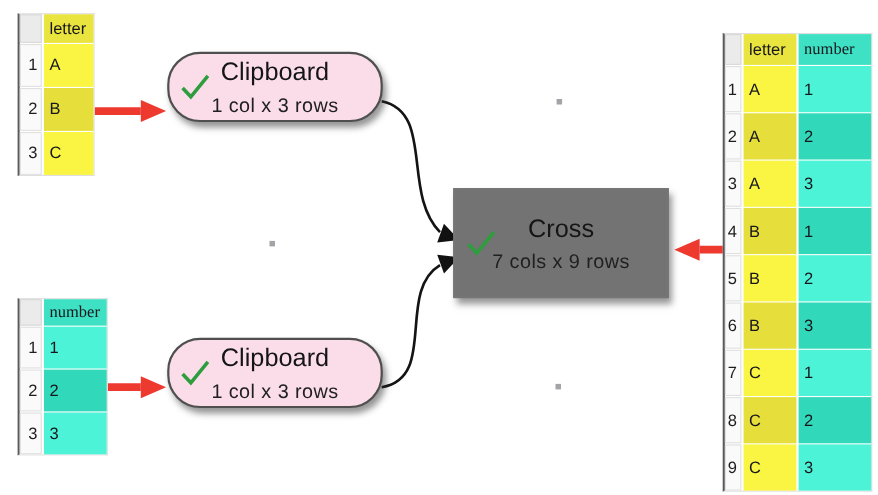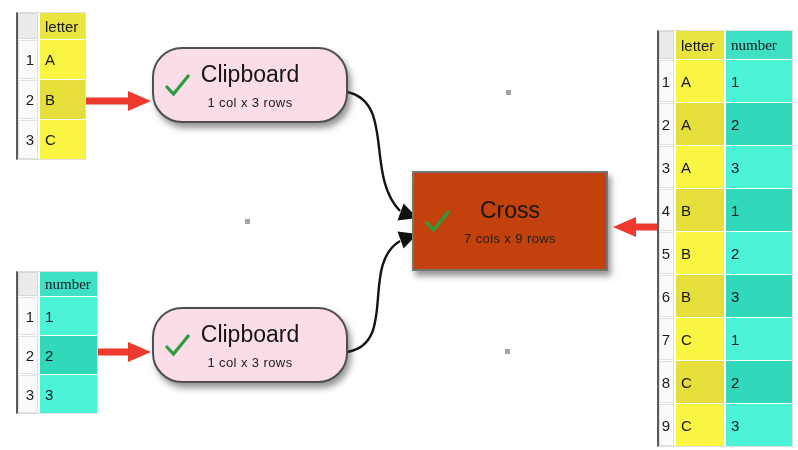"Clipboard" .node { height: 76px -> 64px }
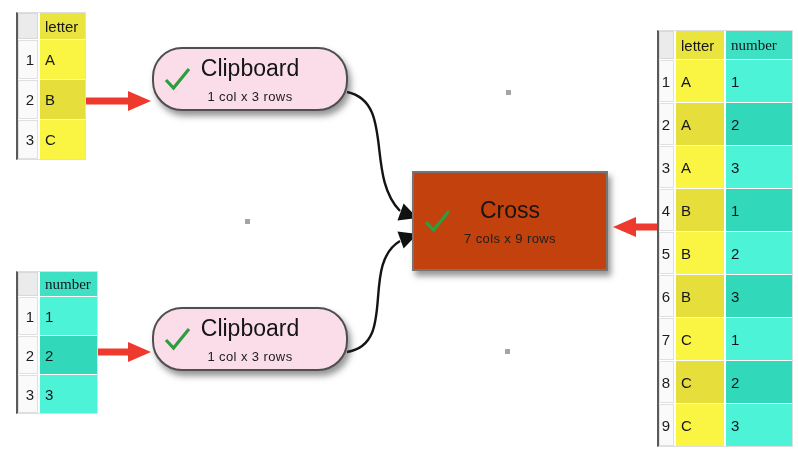"1 col x 3 rows" .node-sub { font-size: 13px -> 18px }
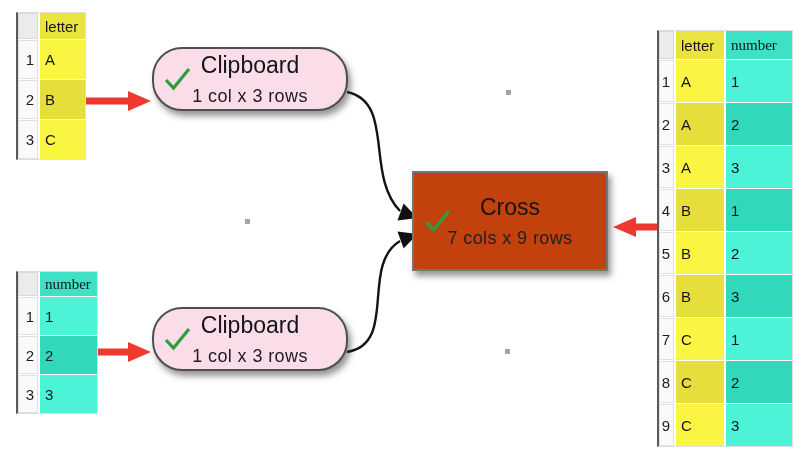"Cross" .cross { background: #c2410c -> #737373 }
